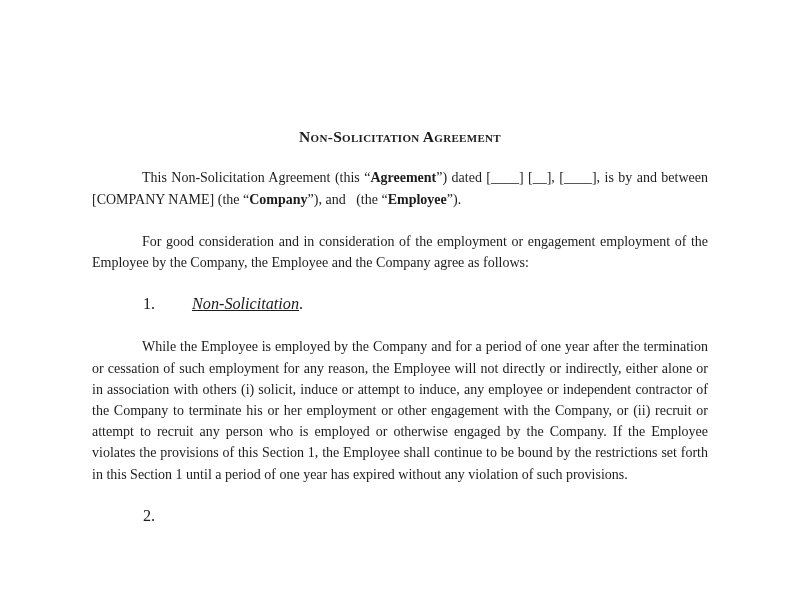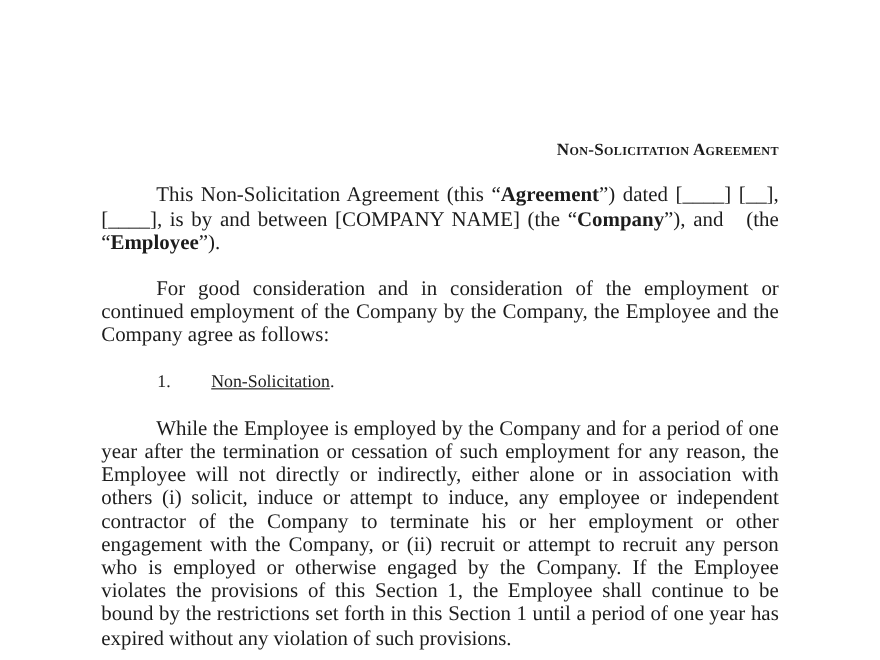"Non-Solicitation Agreement" .doc-title { text-align: right -> center }
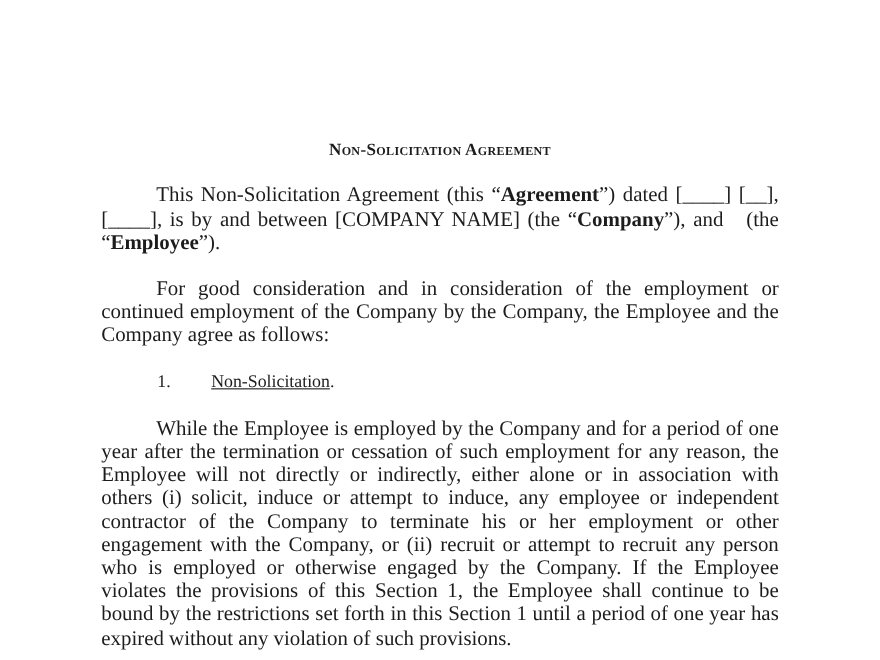"This Non-Solicitation Agreement (this" p.para { font-size: 19px -> 14px }
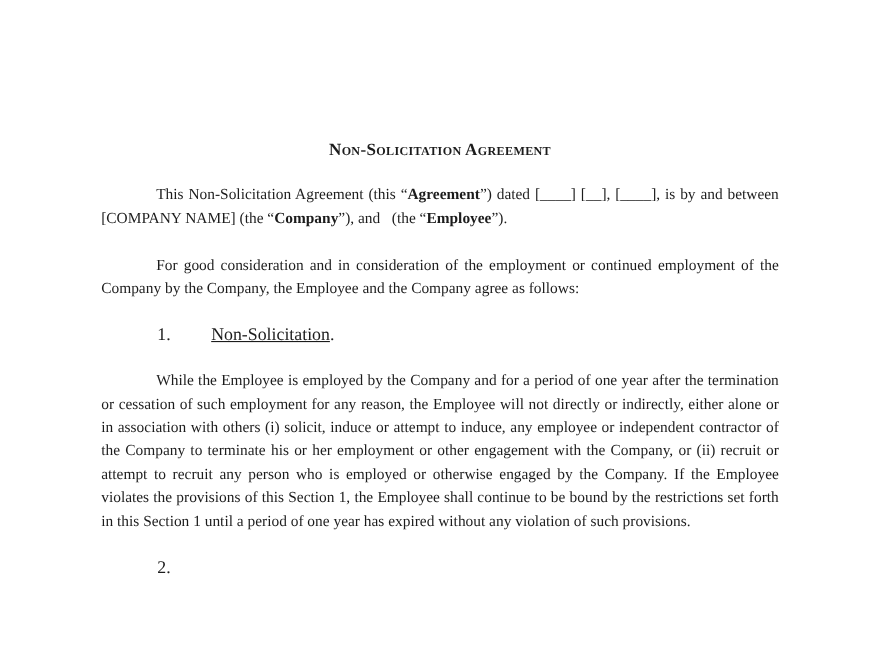"For good consideration and in" p.para { text: continued employment of the Company -> engagement employment of the Employee }
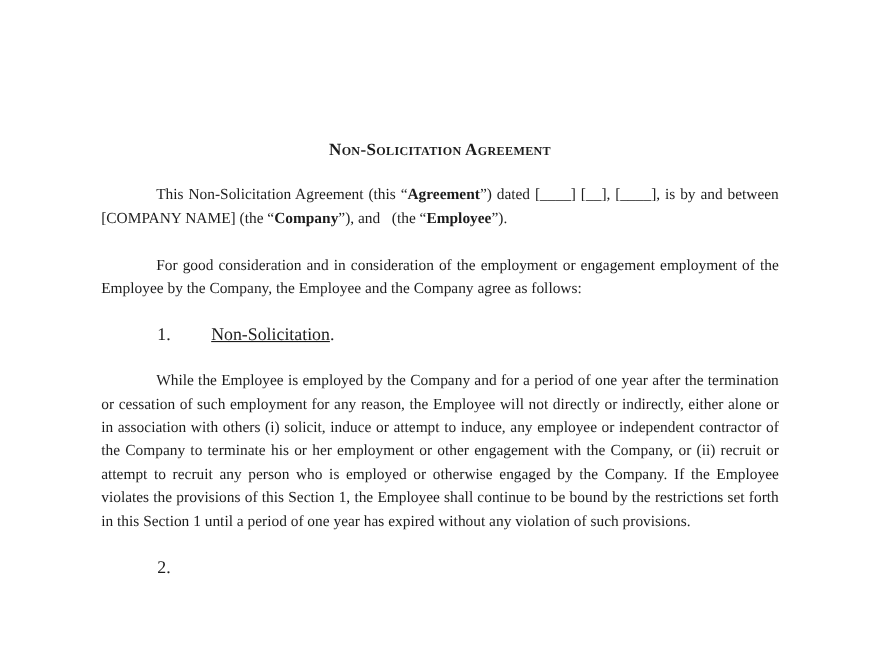"Non-Solicitation" .u { font-style: none -> italic }
